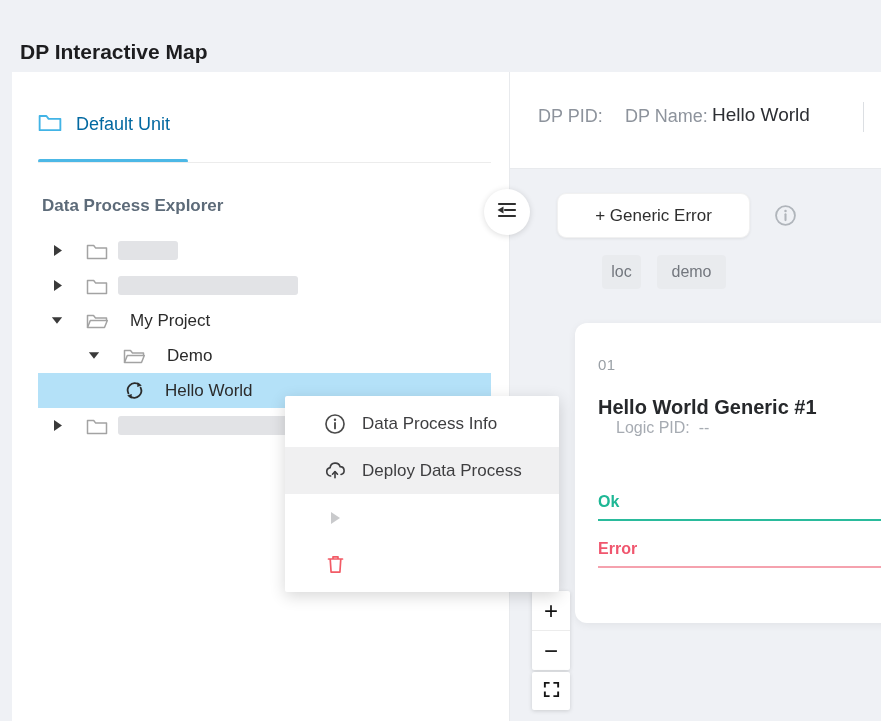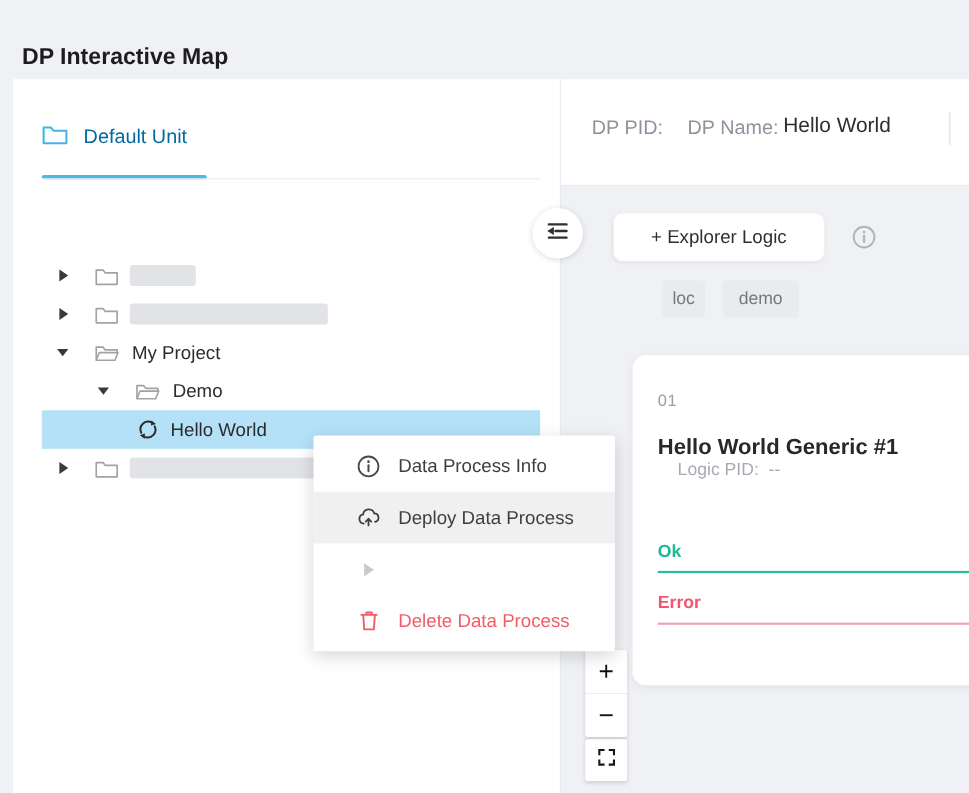"Data Process Explorer" div.explorer-title { html: none -> <div>Data Process Explorer</div> }
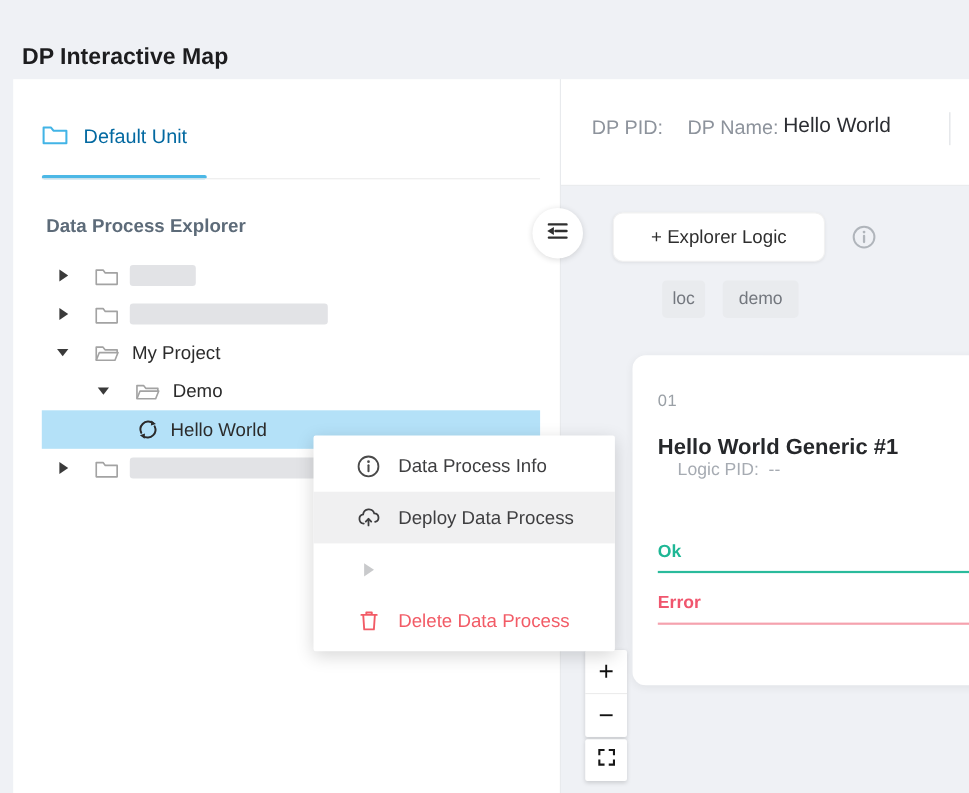"+ Explorer Logic" div.add-logic-btn { text: Explorer Logic -> Generic Error }
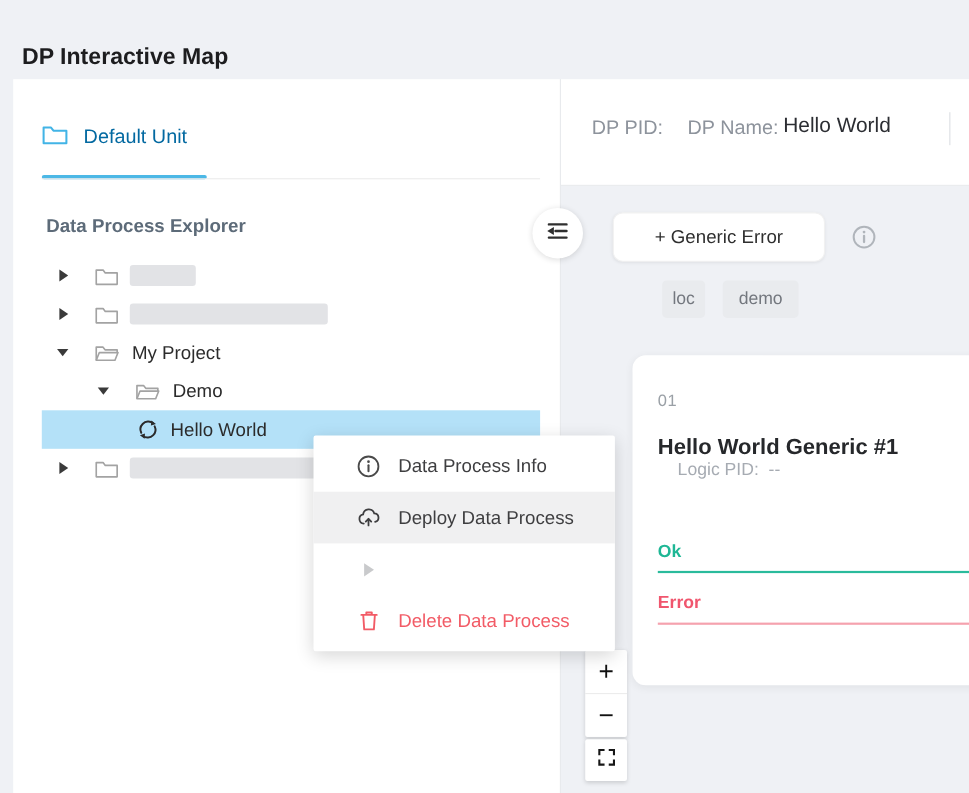"My Project" .tree-label { margin-left: 10px -> 20px }
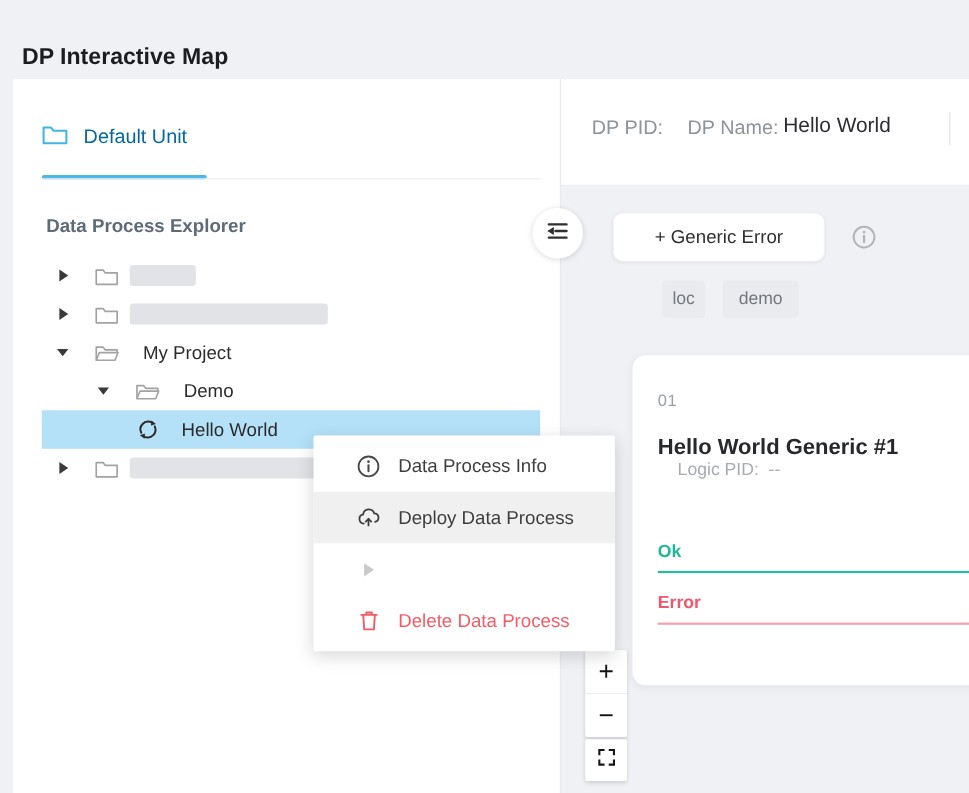"Delete Data Process" span { html: <span>Delete Data Process</span> -> none }
